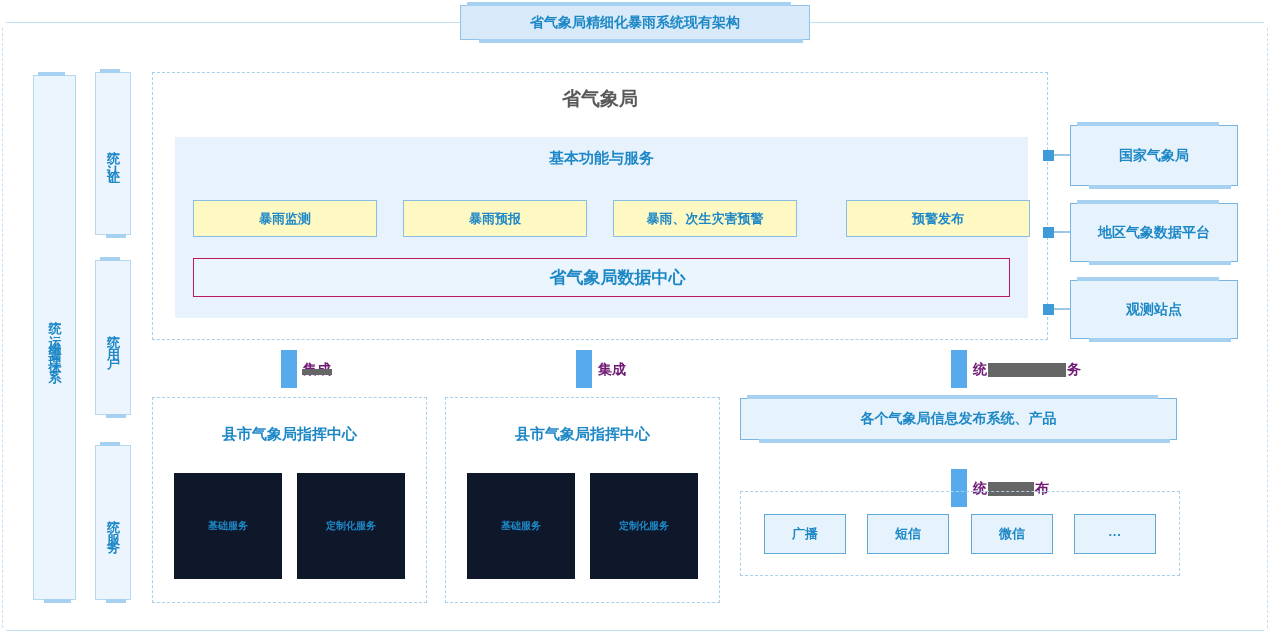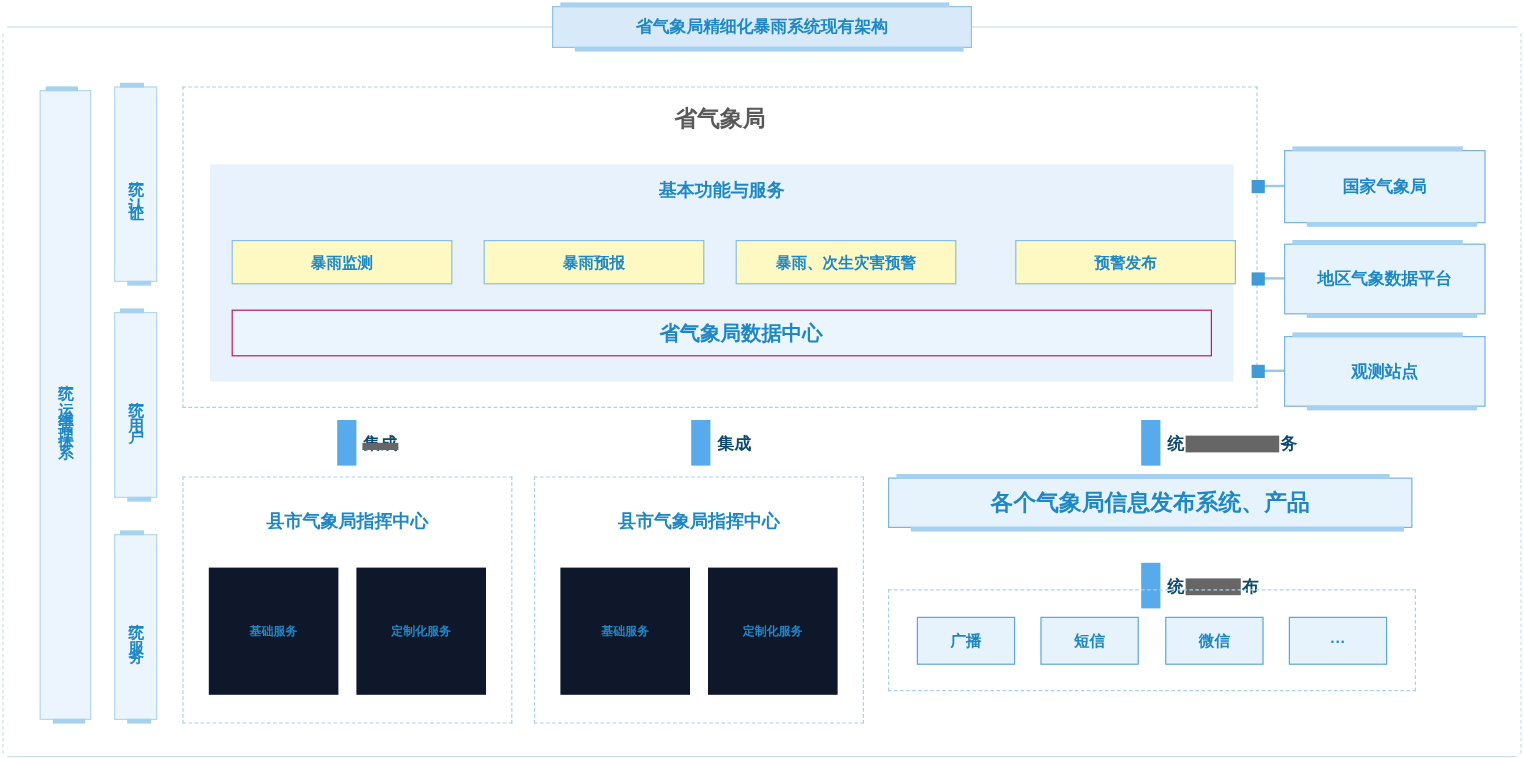"集成" .gray { color: #0c4a6e -> #701a75 }
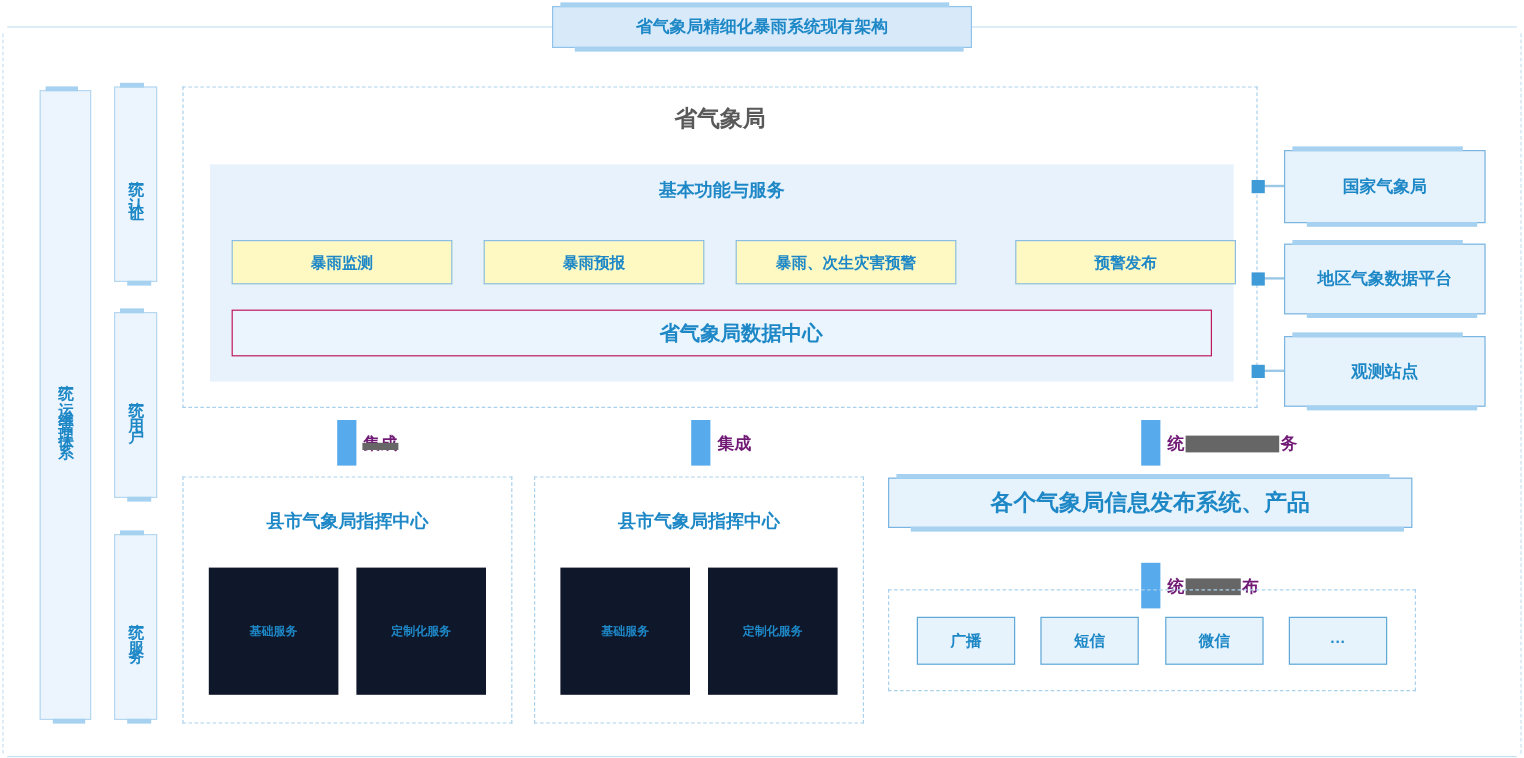"各个气象局信息发布系统、产品" div.abs { font-size: 19px -> 14px }
